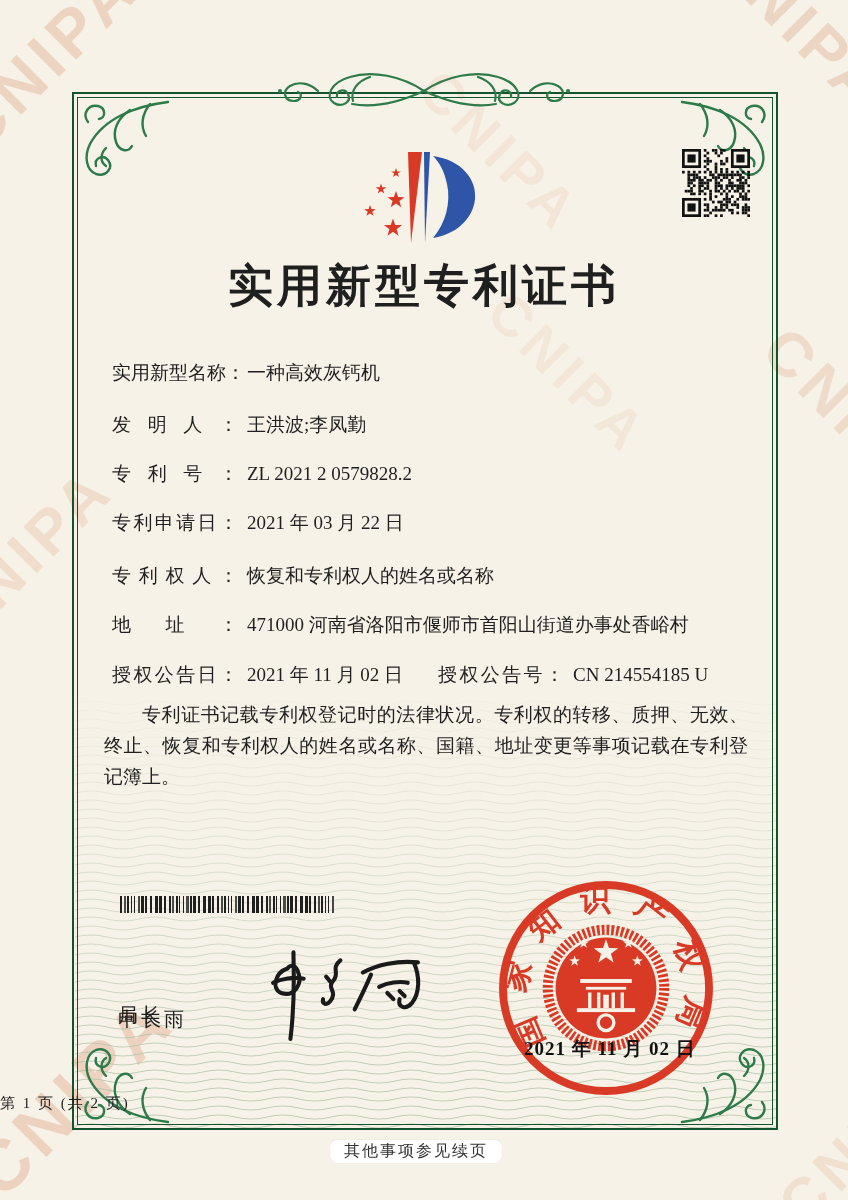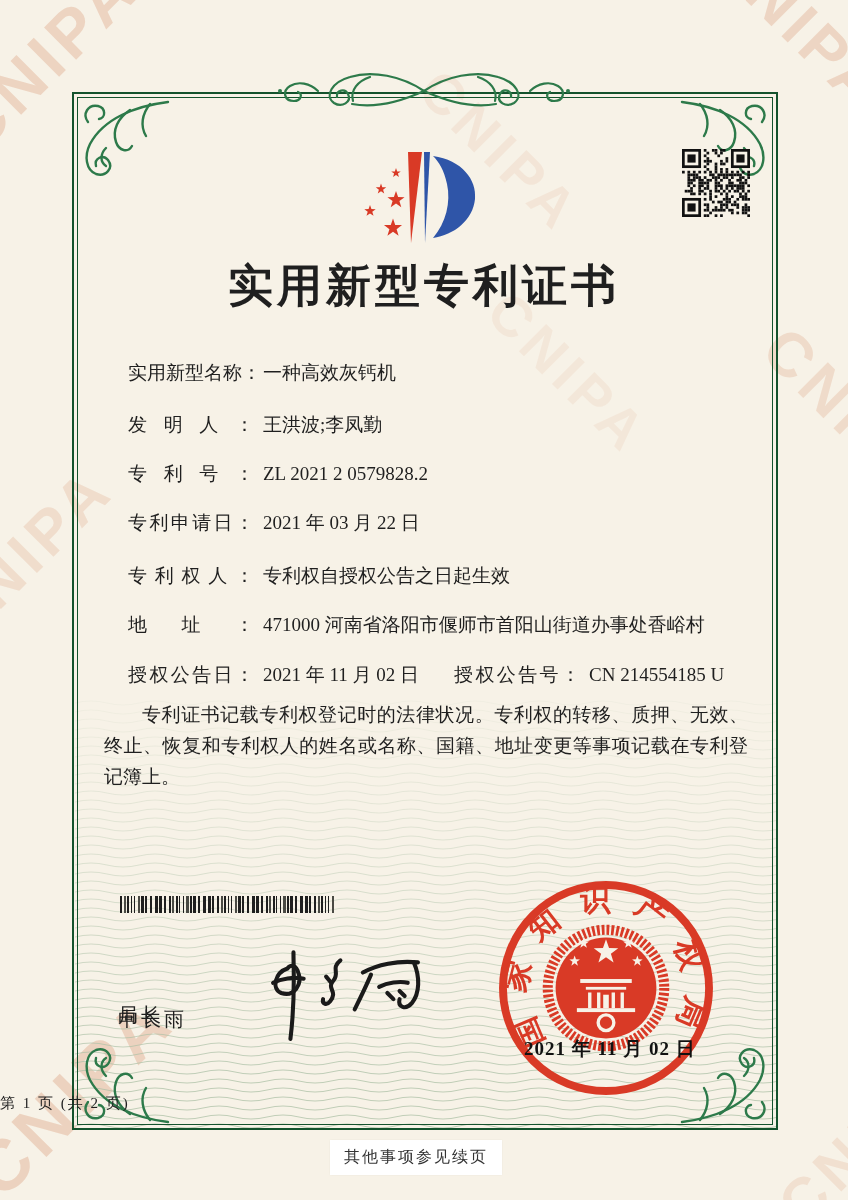"实用新型名称：" .flabel { margin-left: 16px -> none }
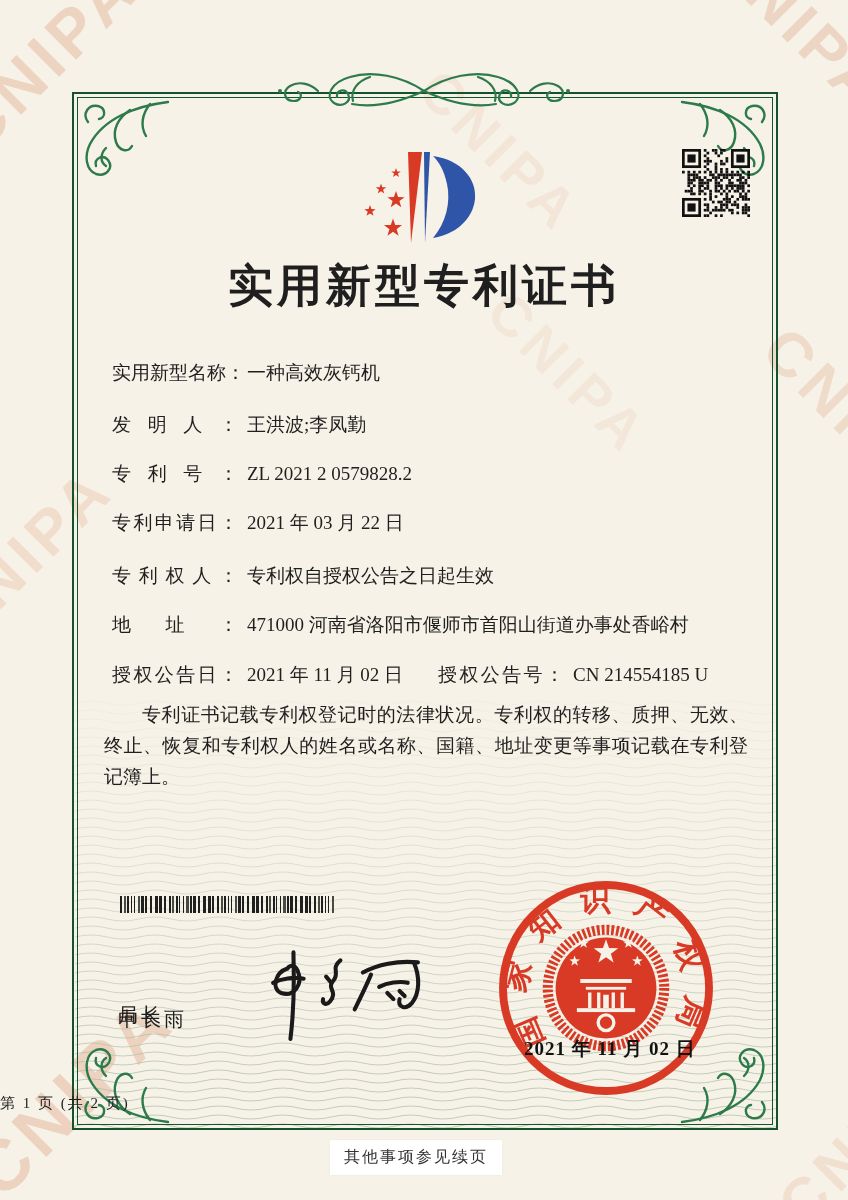"专利权自授权公告之日起生效" span.fvalue { text: 专利权自授权公告之日起生效 -> 恢复和专利权人的姓名或名称 }
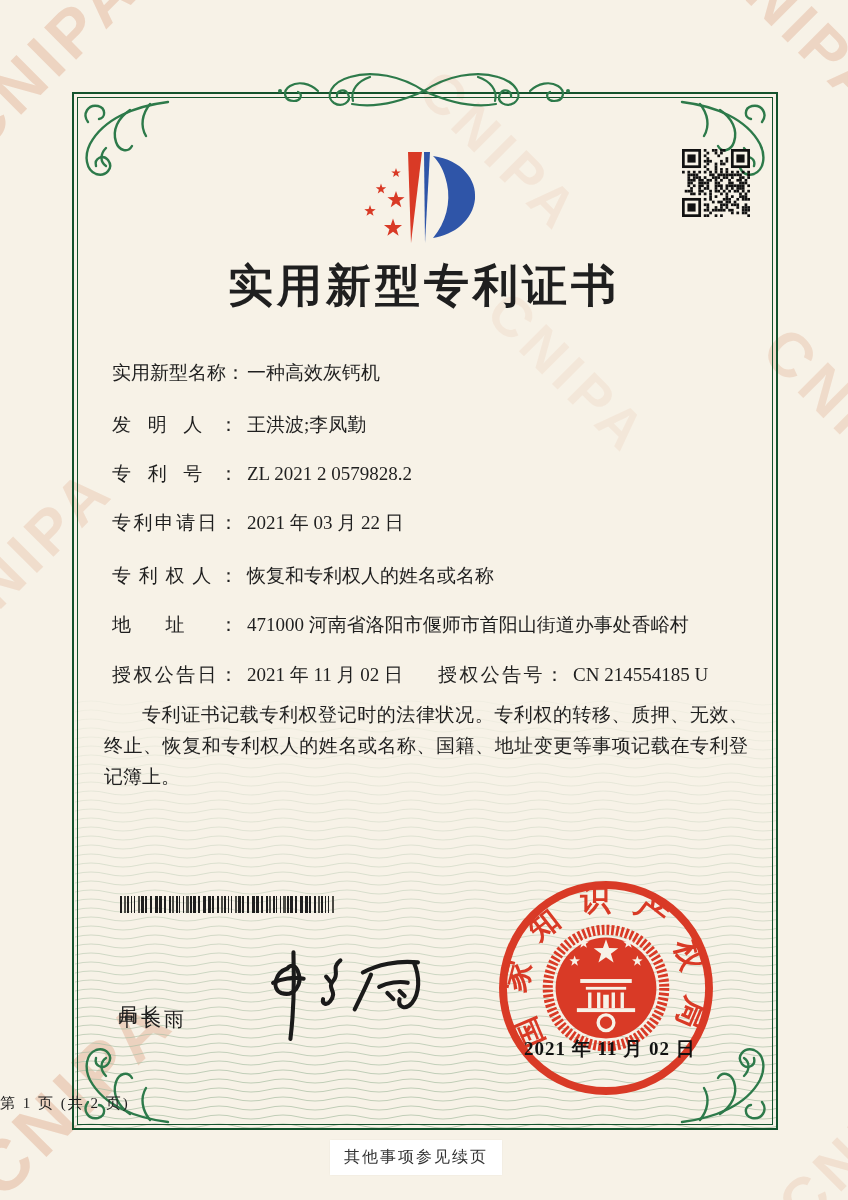"其他事项参见续页" .note-box { border-radius: none -> 8px; padding: 7px 14px -> 1px 14px }
